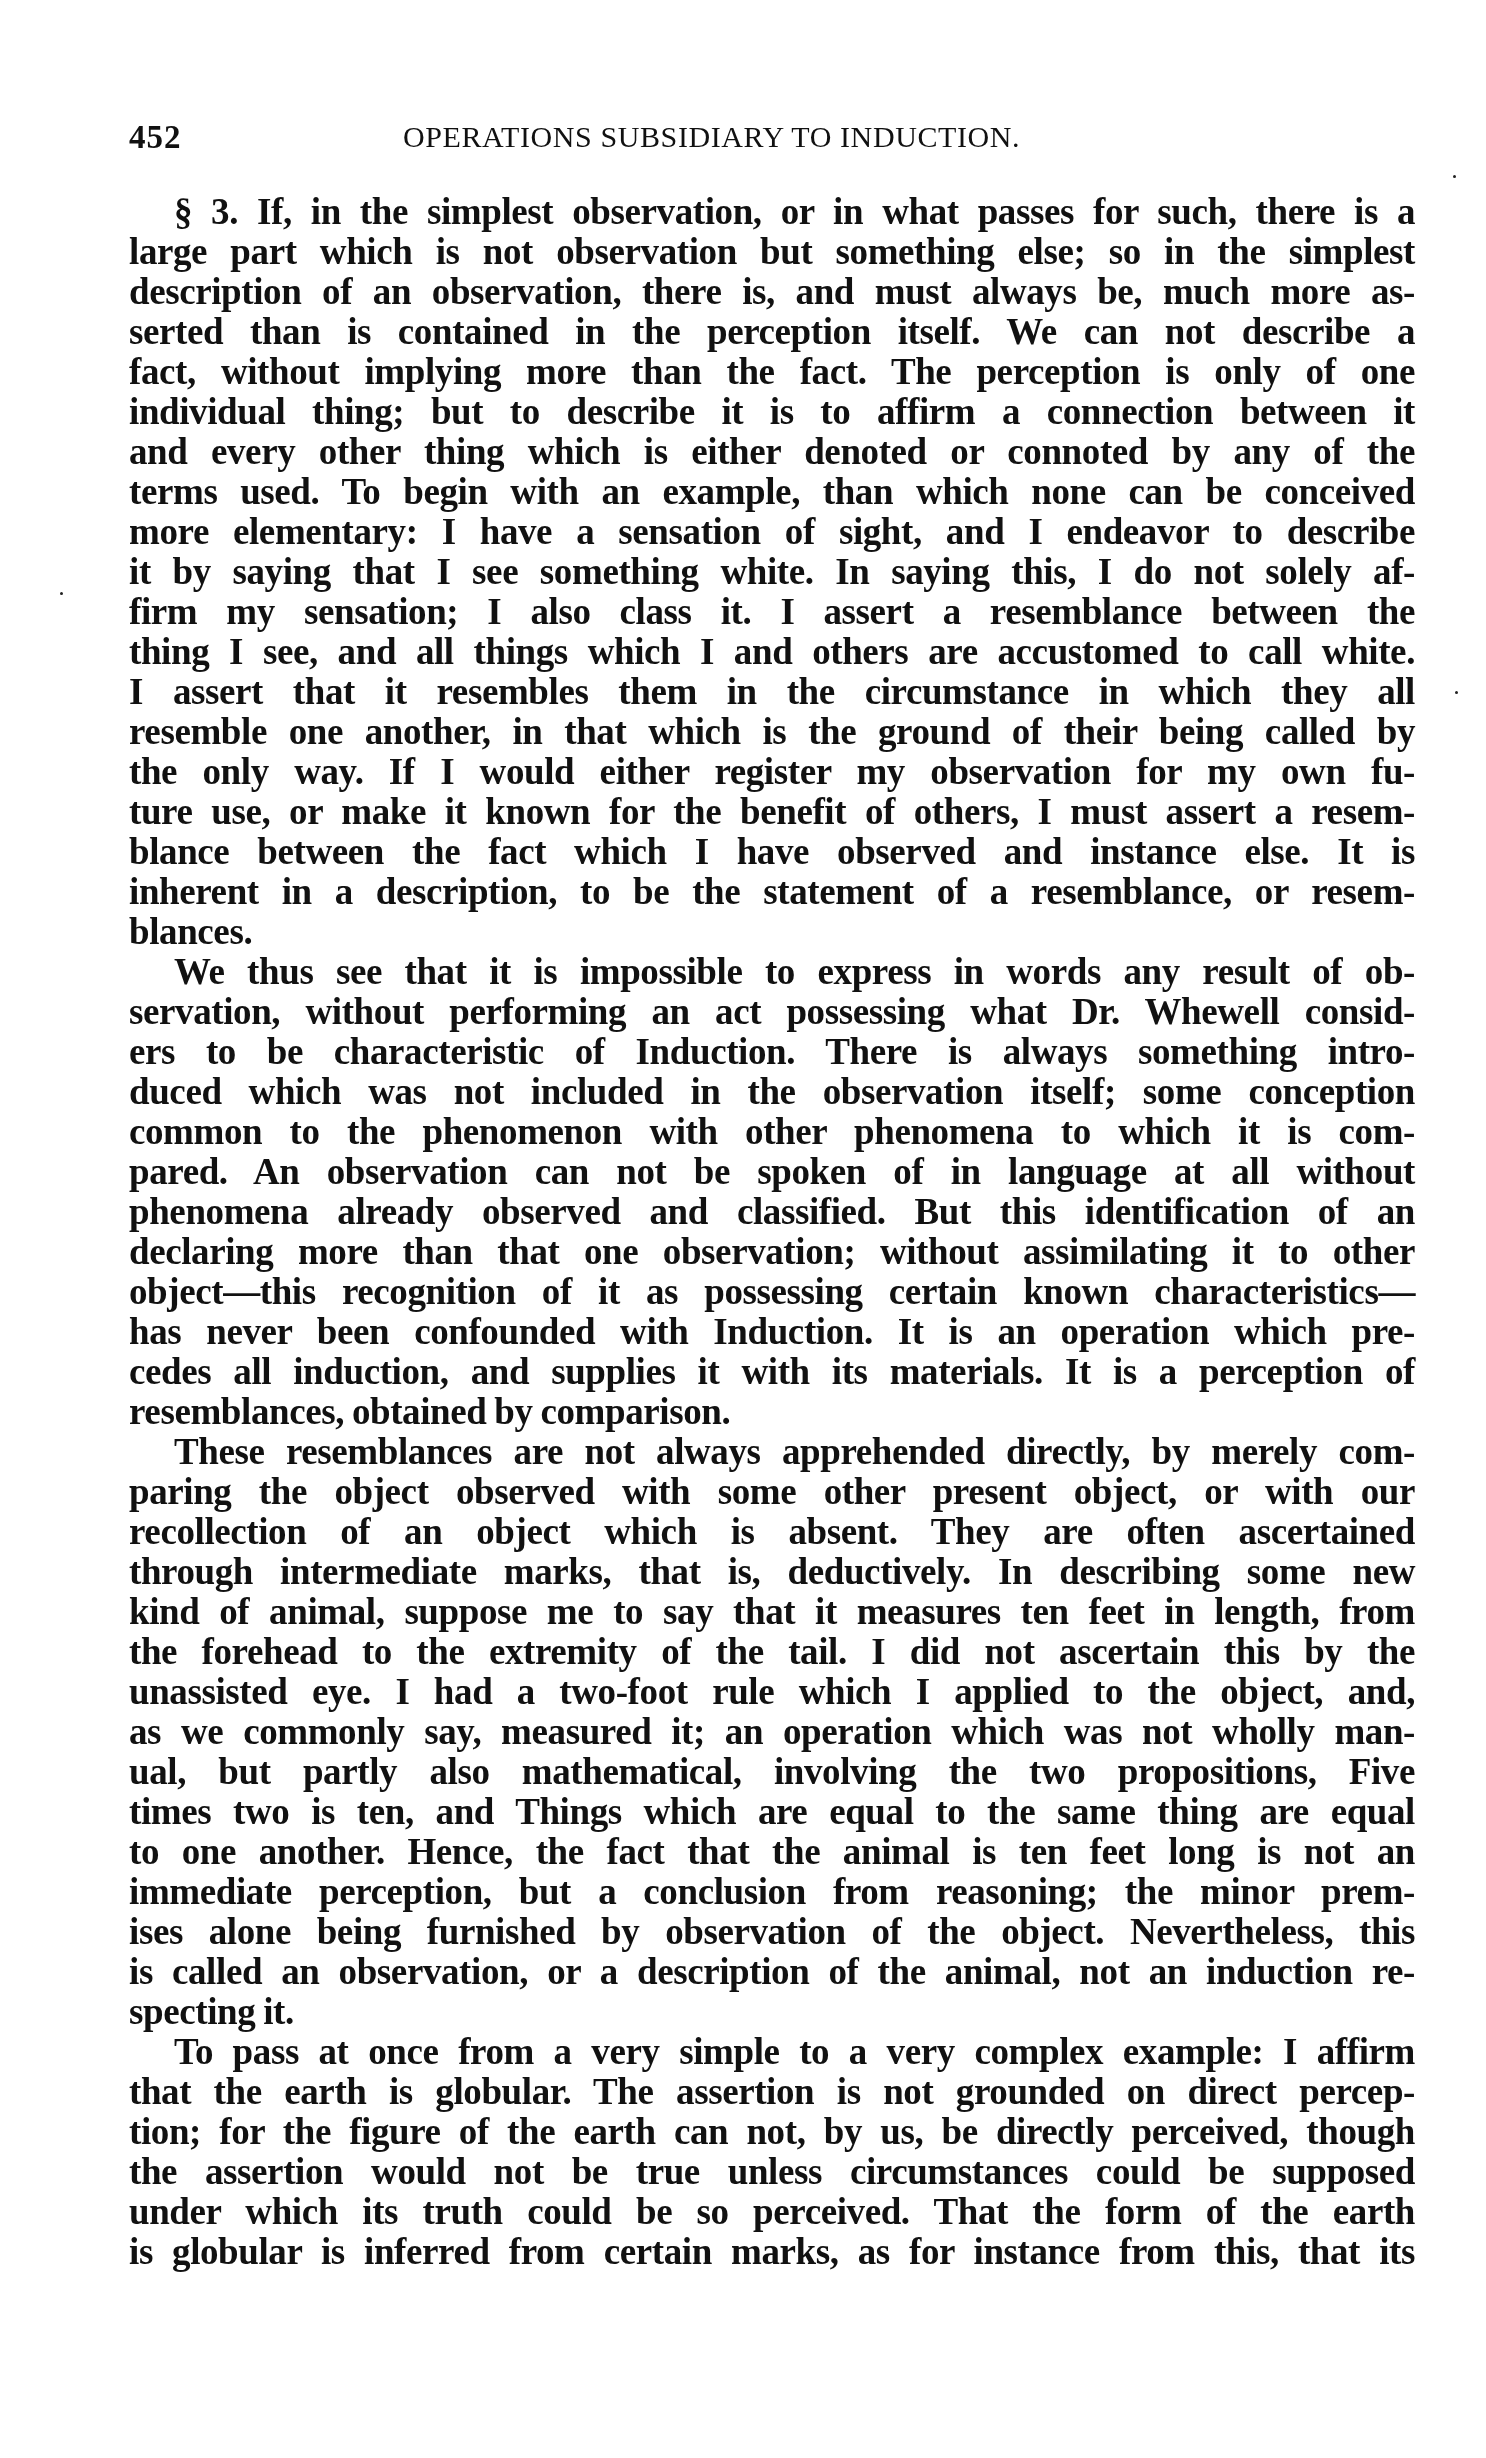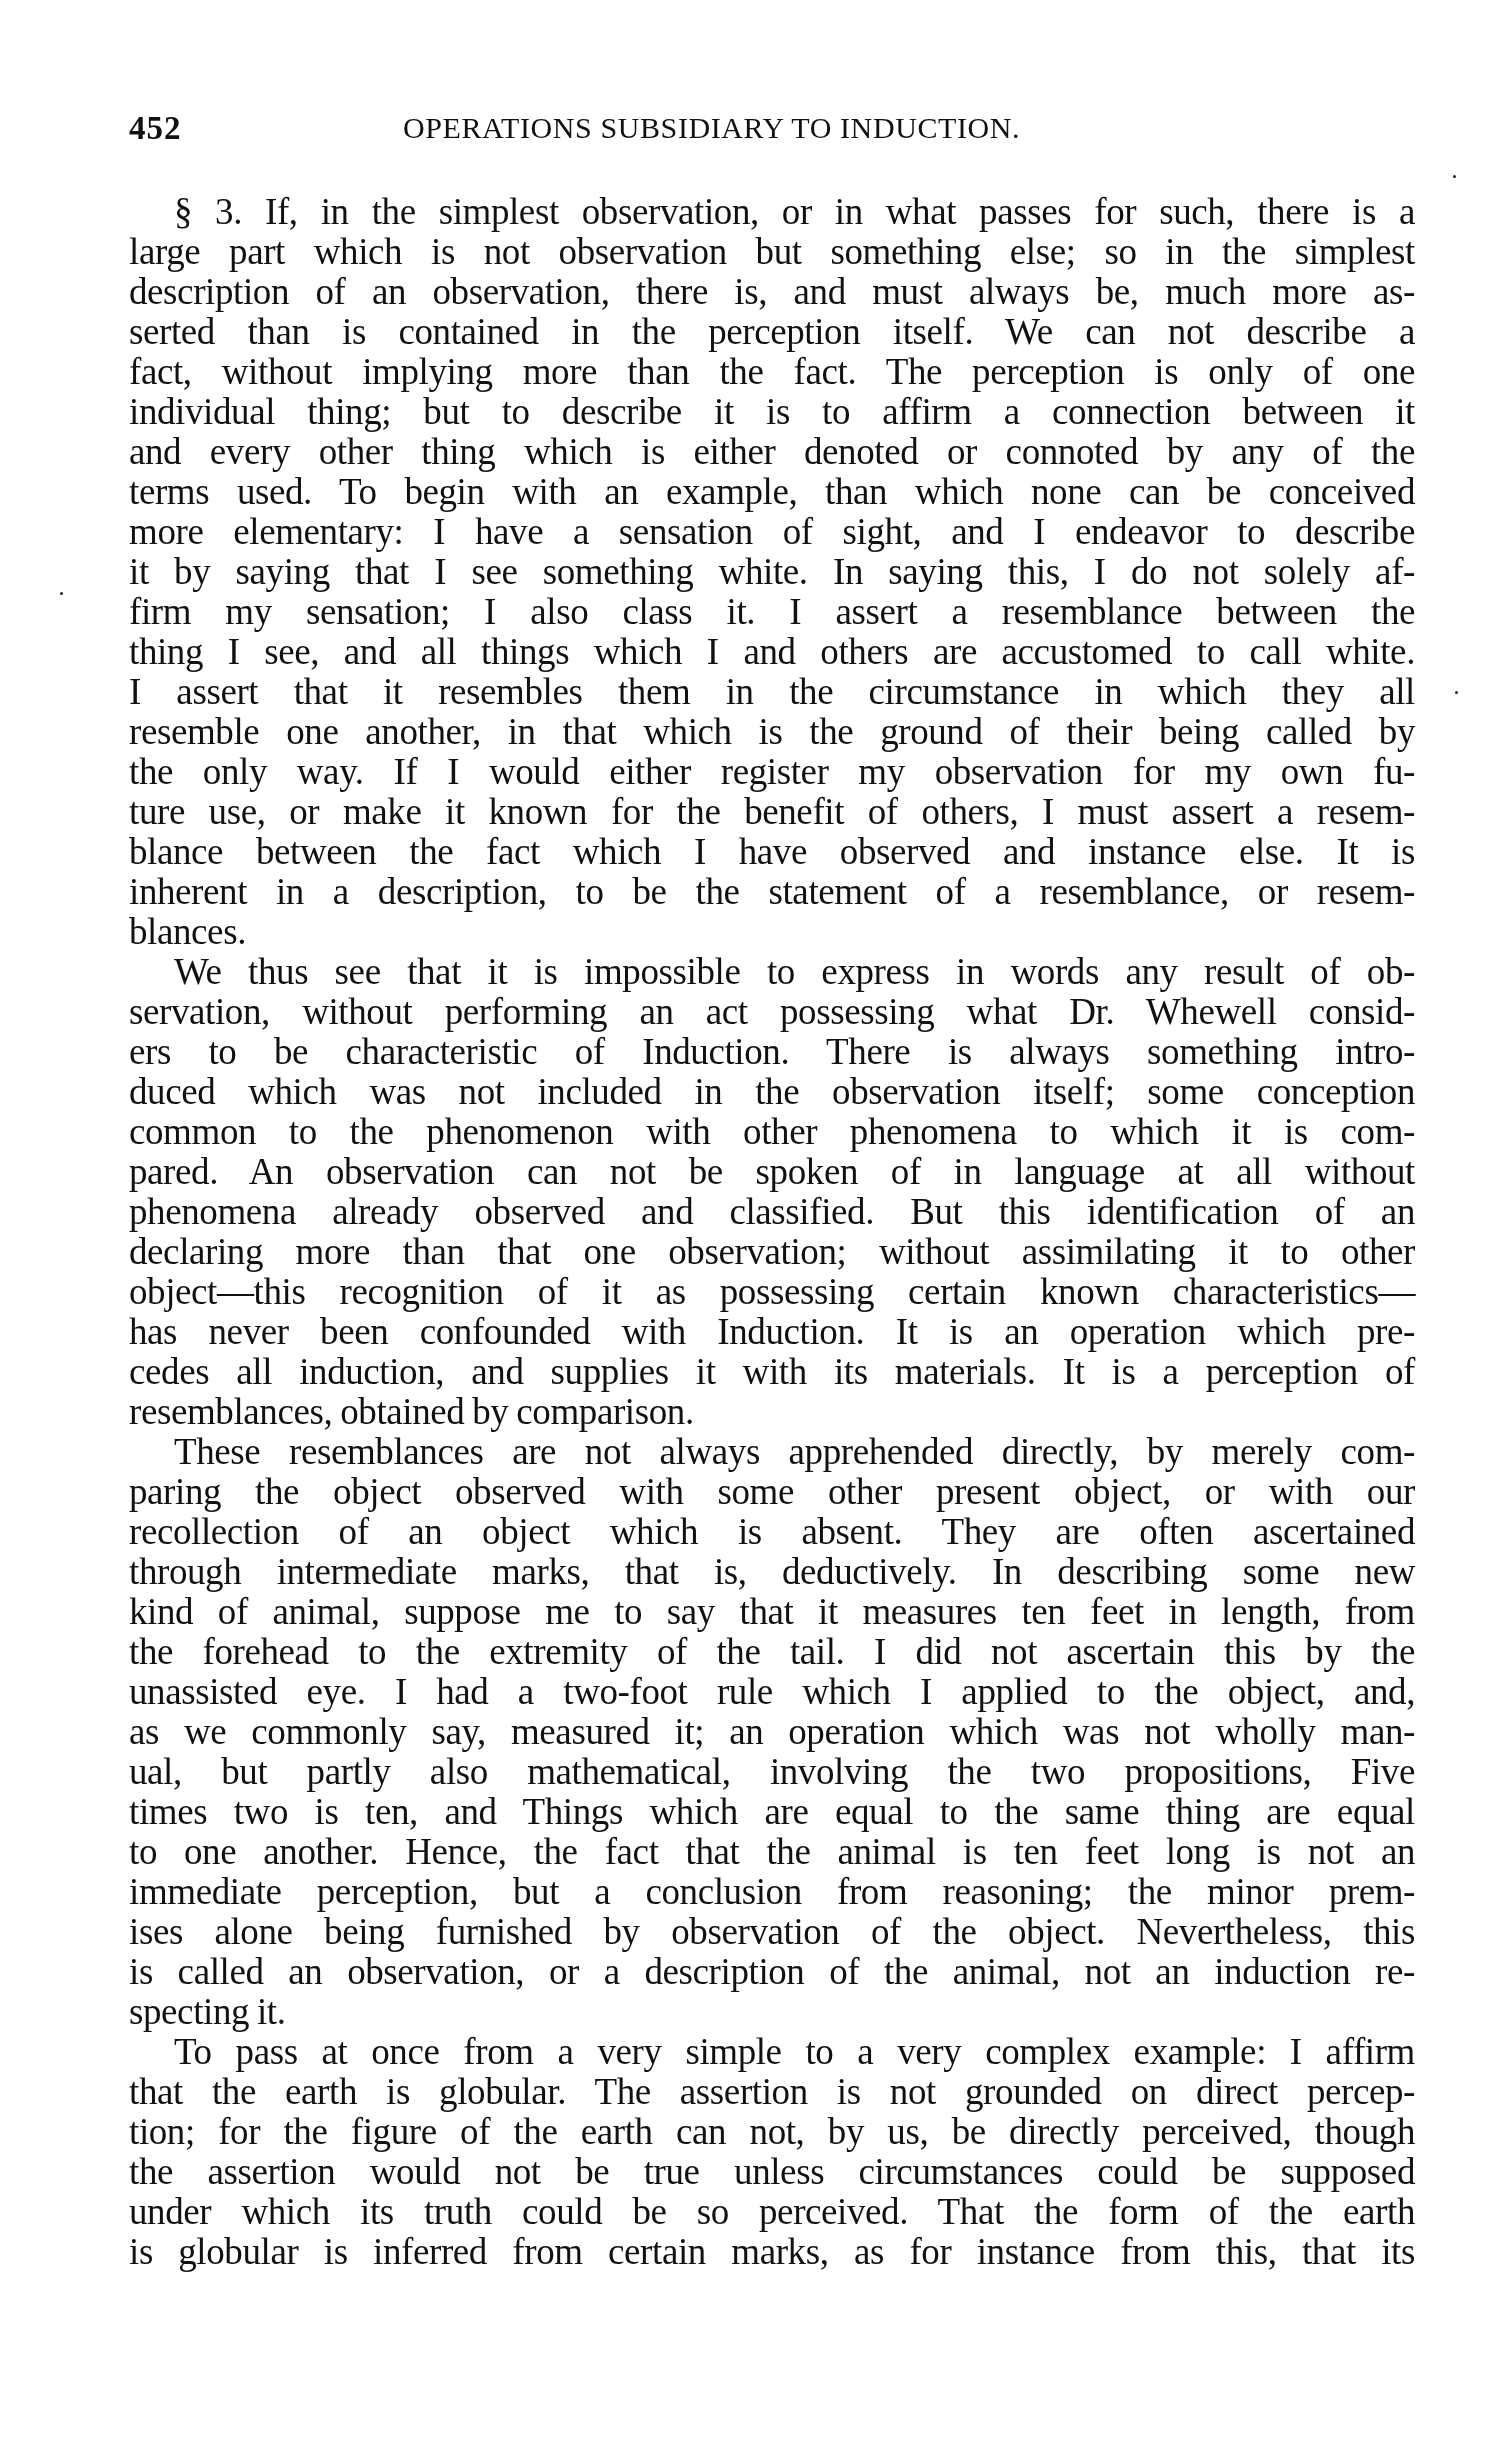"452" .page-header { top: 108px -> 117px }
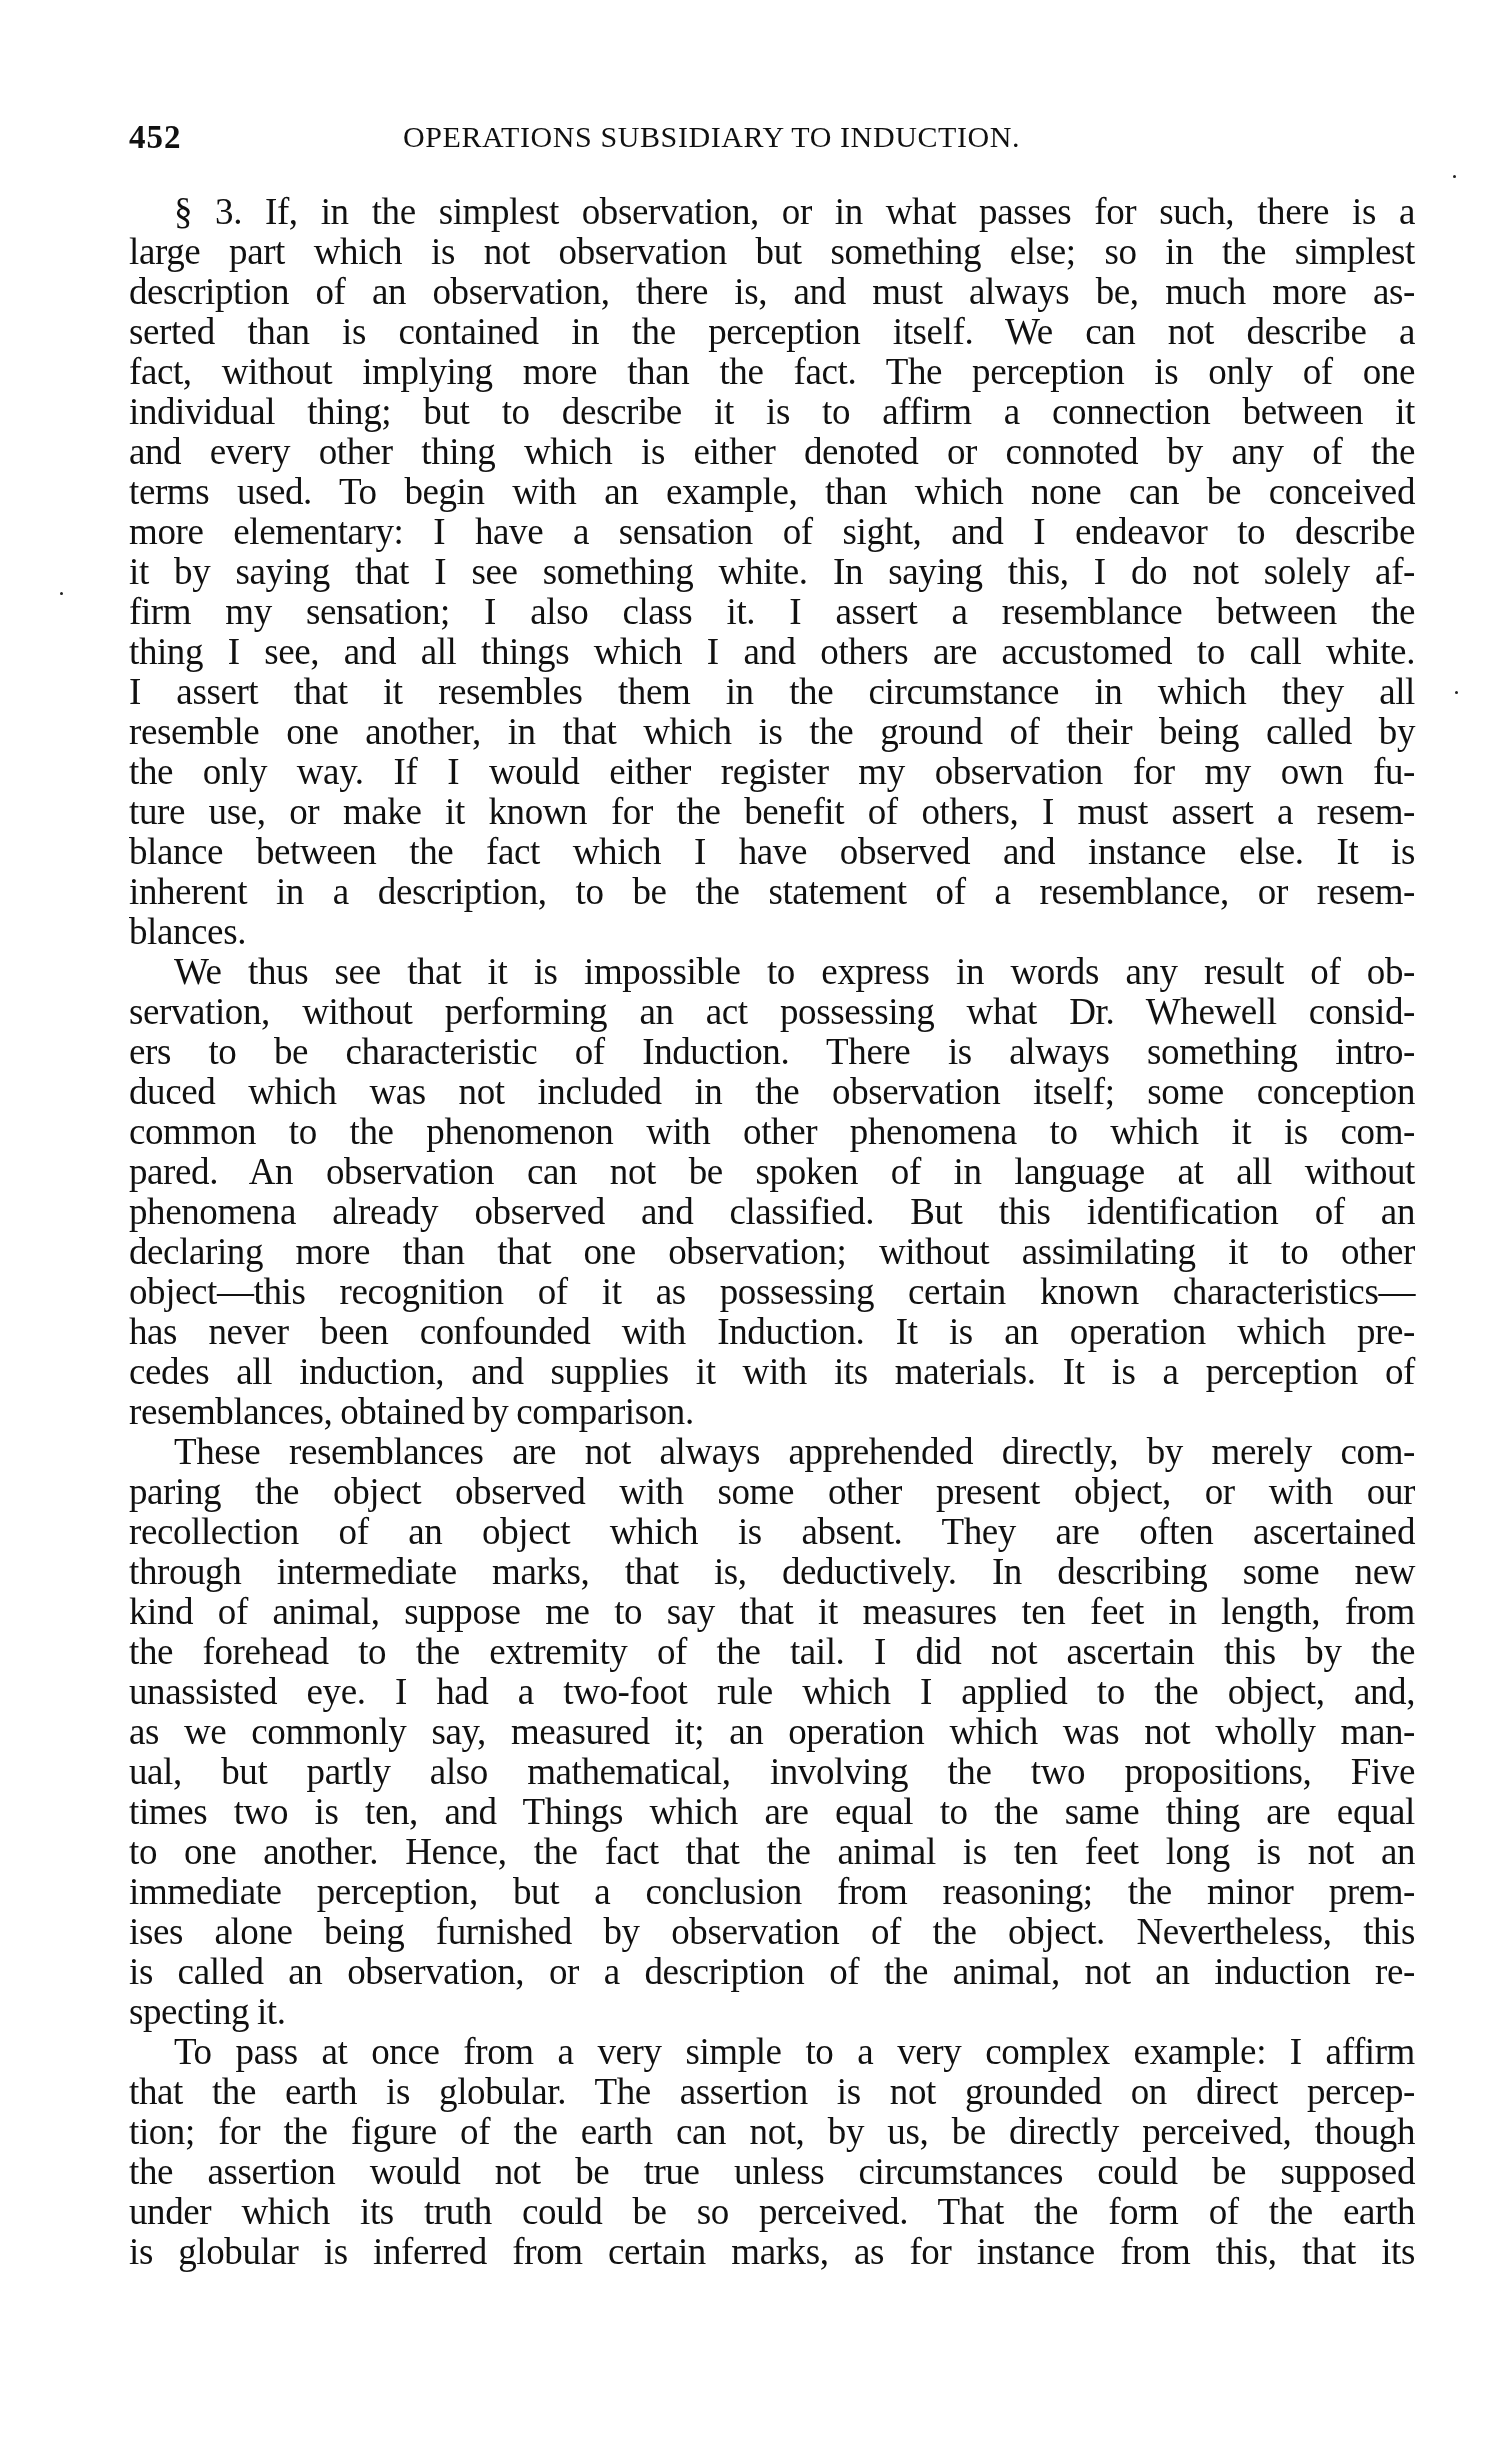"§ 3. If, in the" .line { font-weight: normal -> bold }
